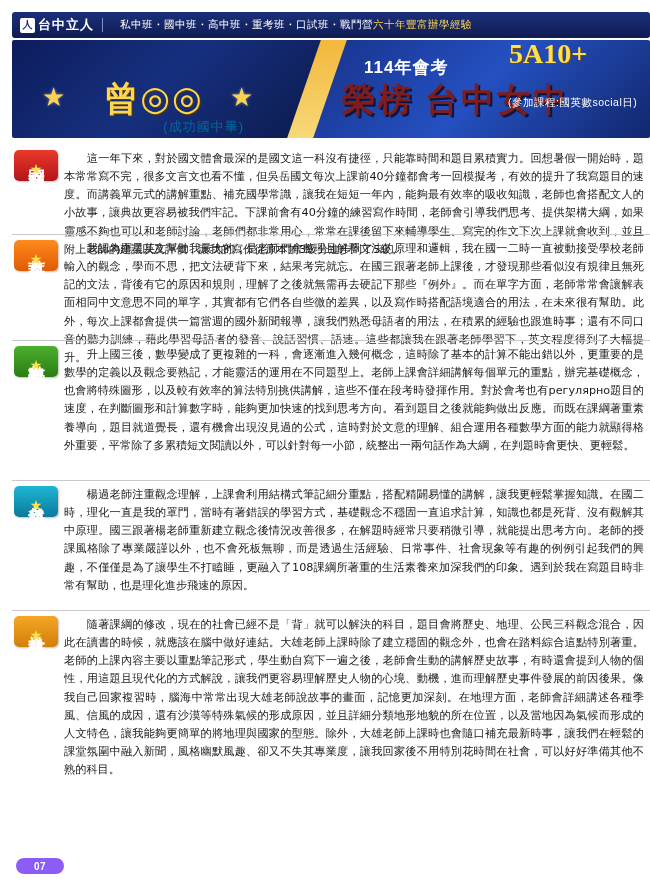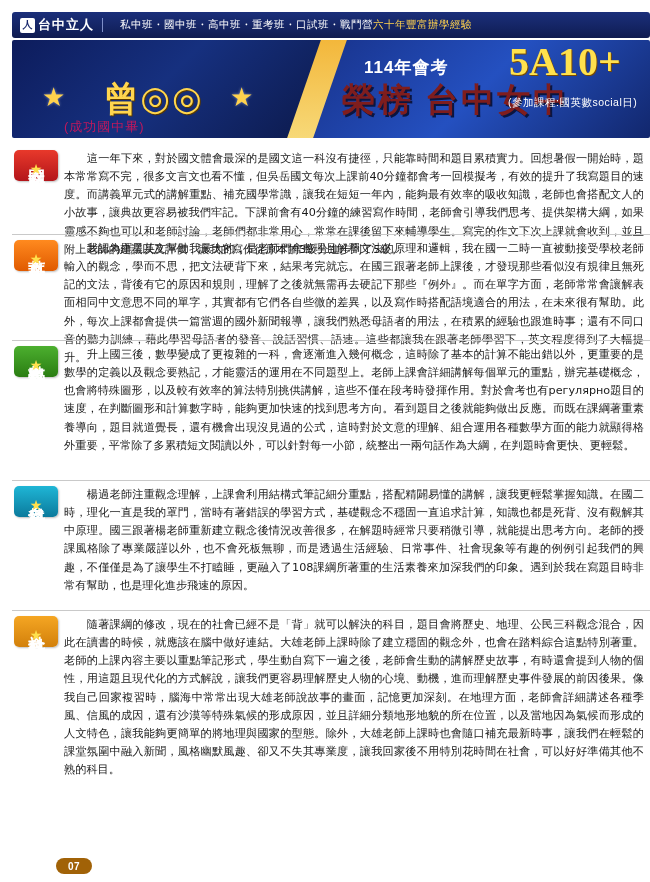"5A10+" .hero-score { font-size: 40px -> 28px }
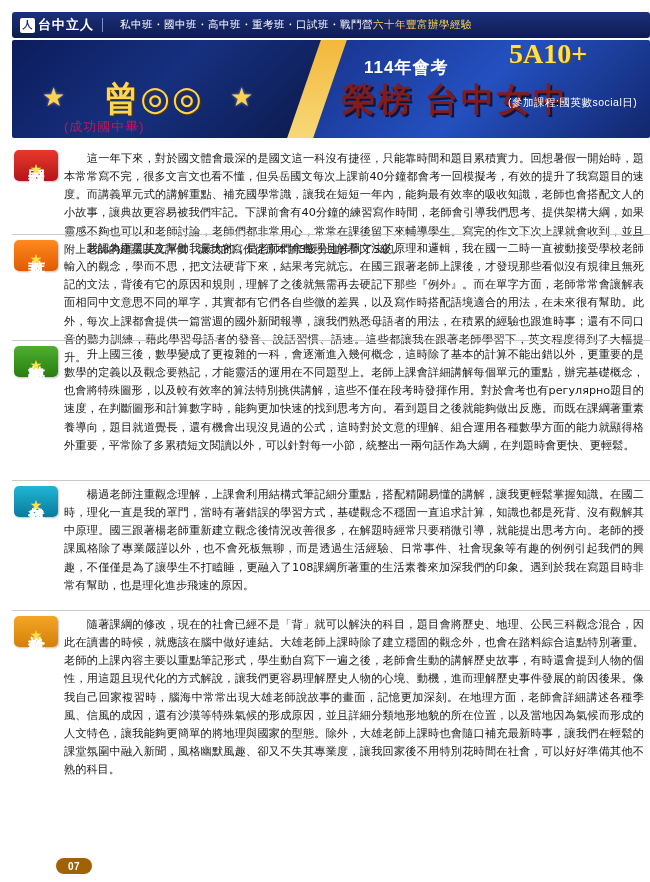"(成功國中畢)" .hero-school { color: #be185d -> #0369a1; text-align: left -> right }
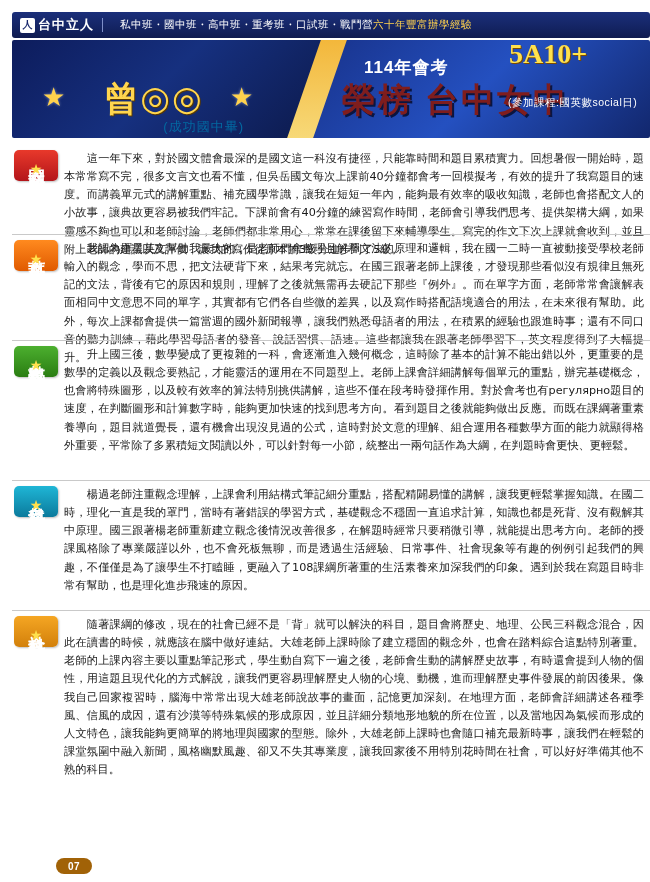"07" .pagenum { background: #a16207 -> #8b5cf6; margin-left: 40px -> none; width: 36px -> 48px }
